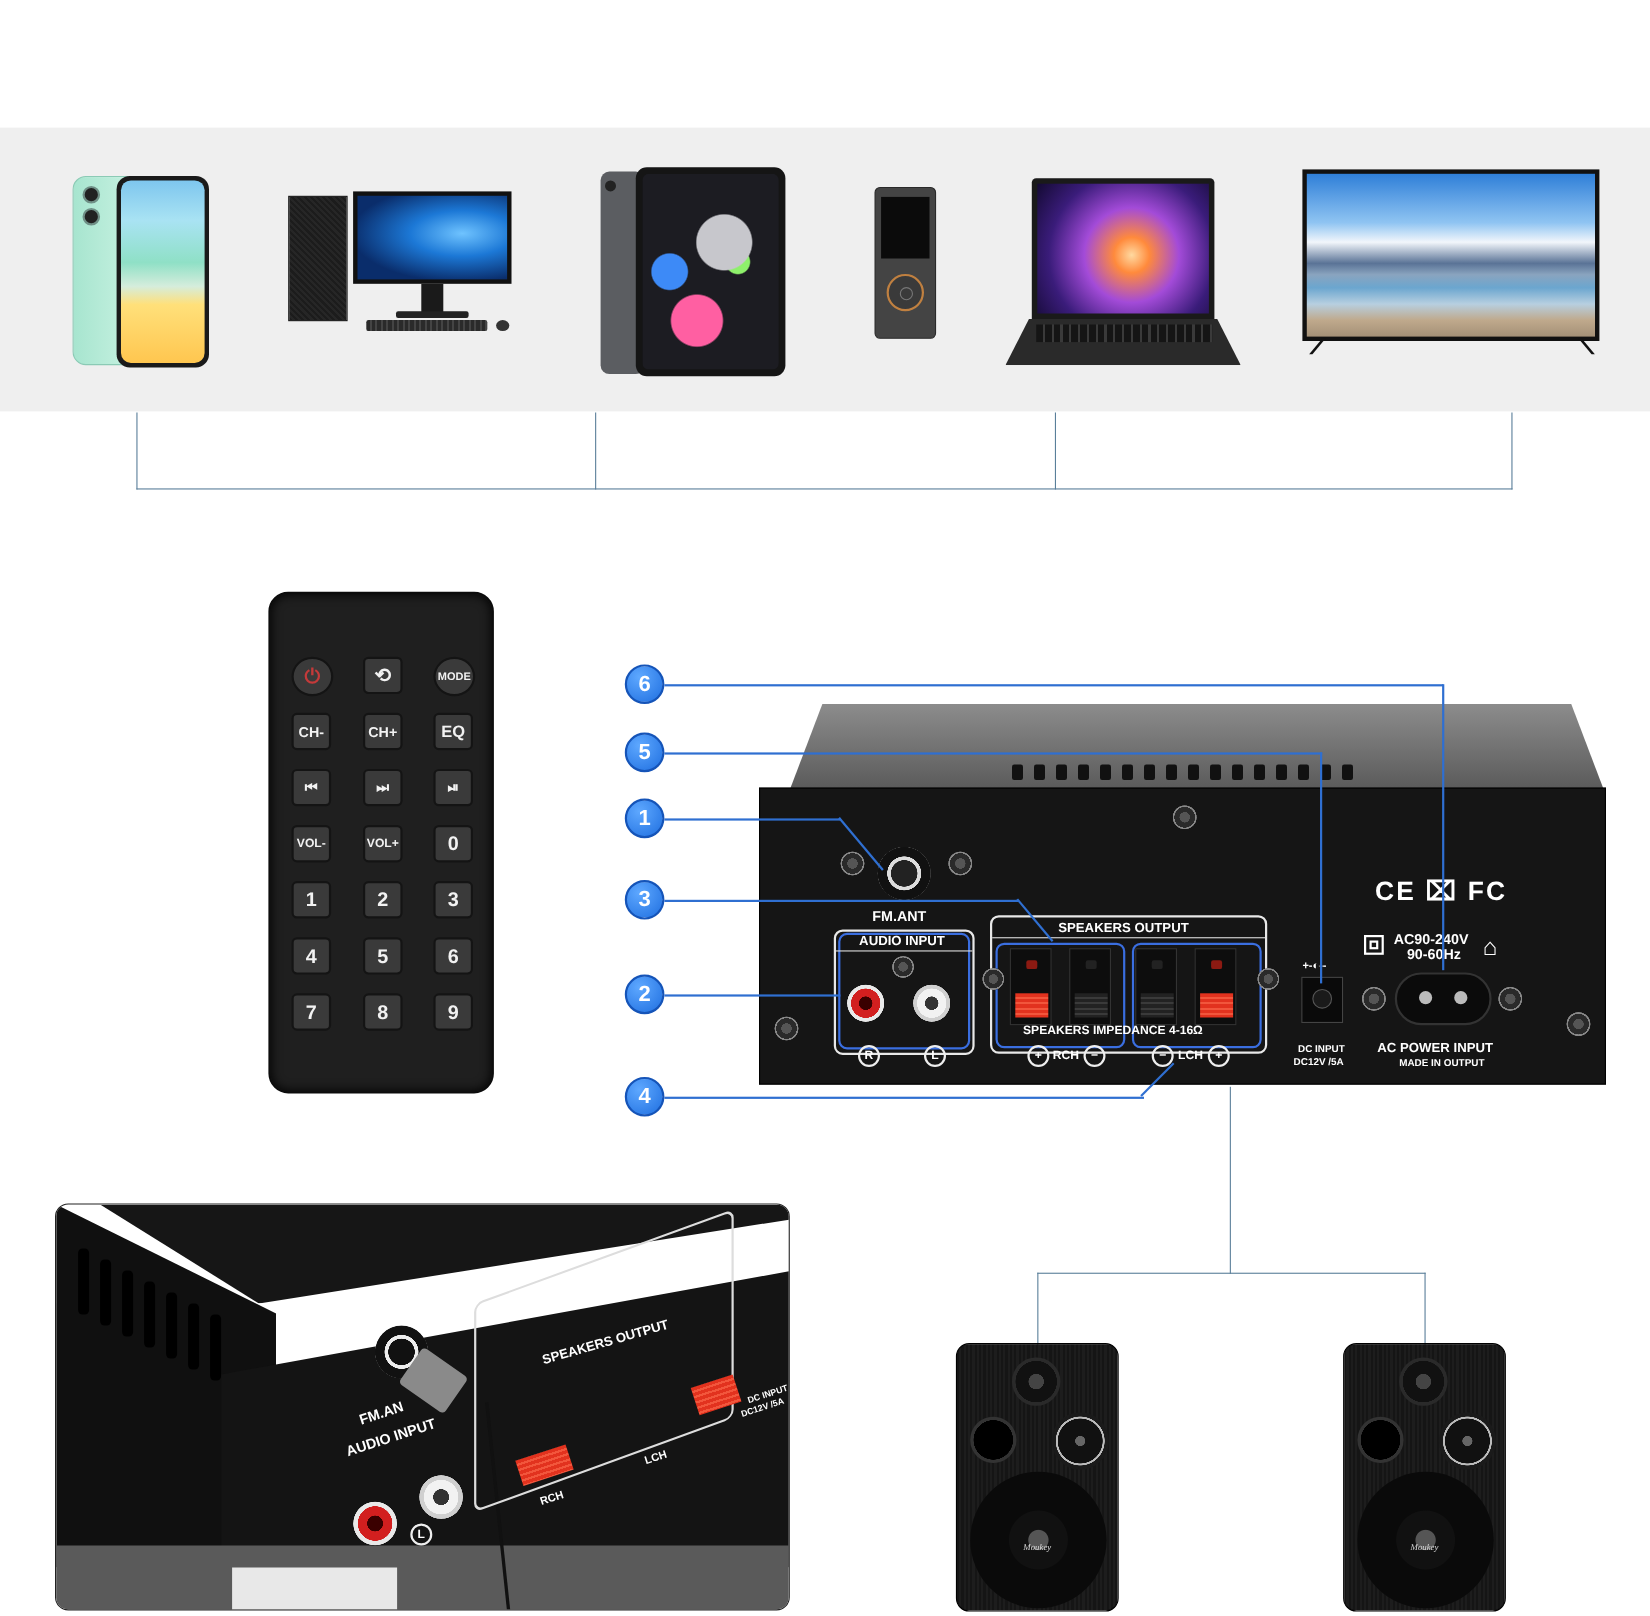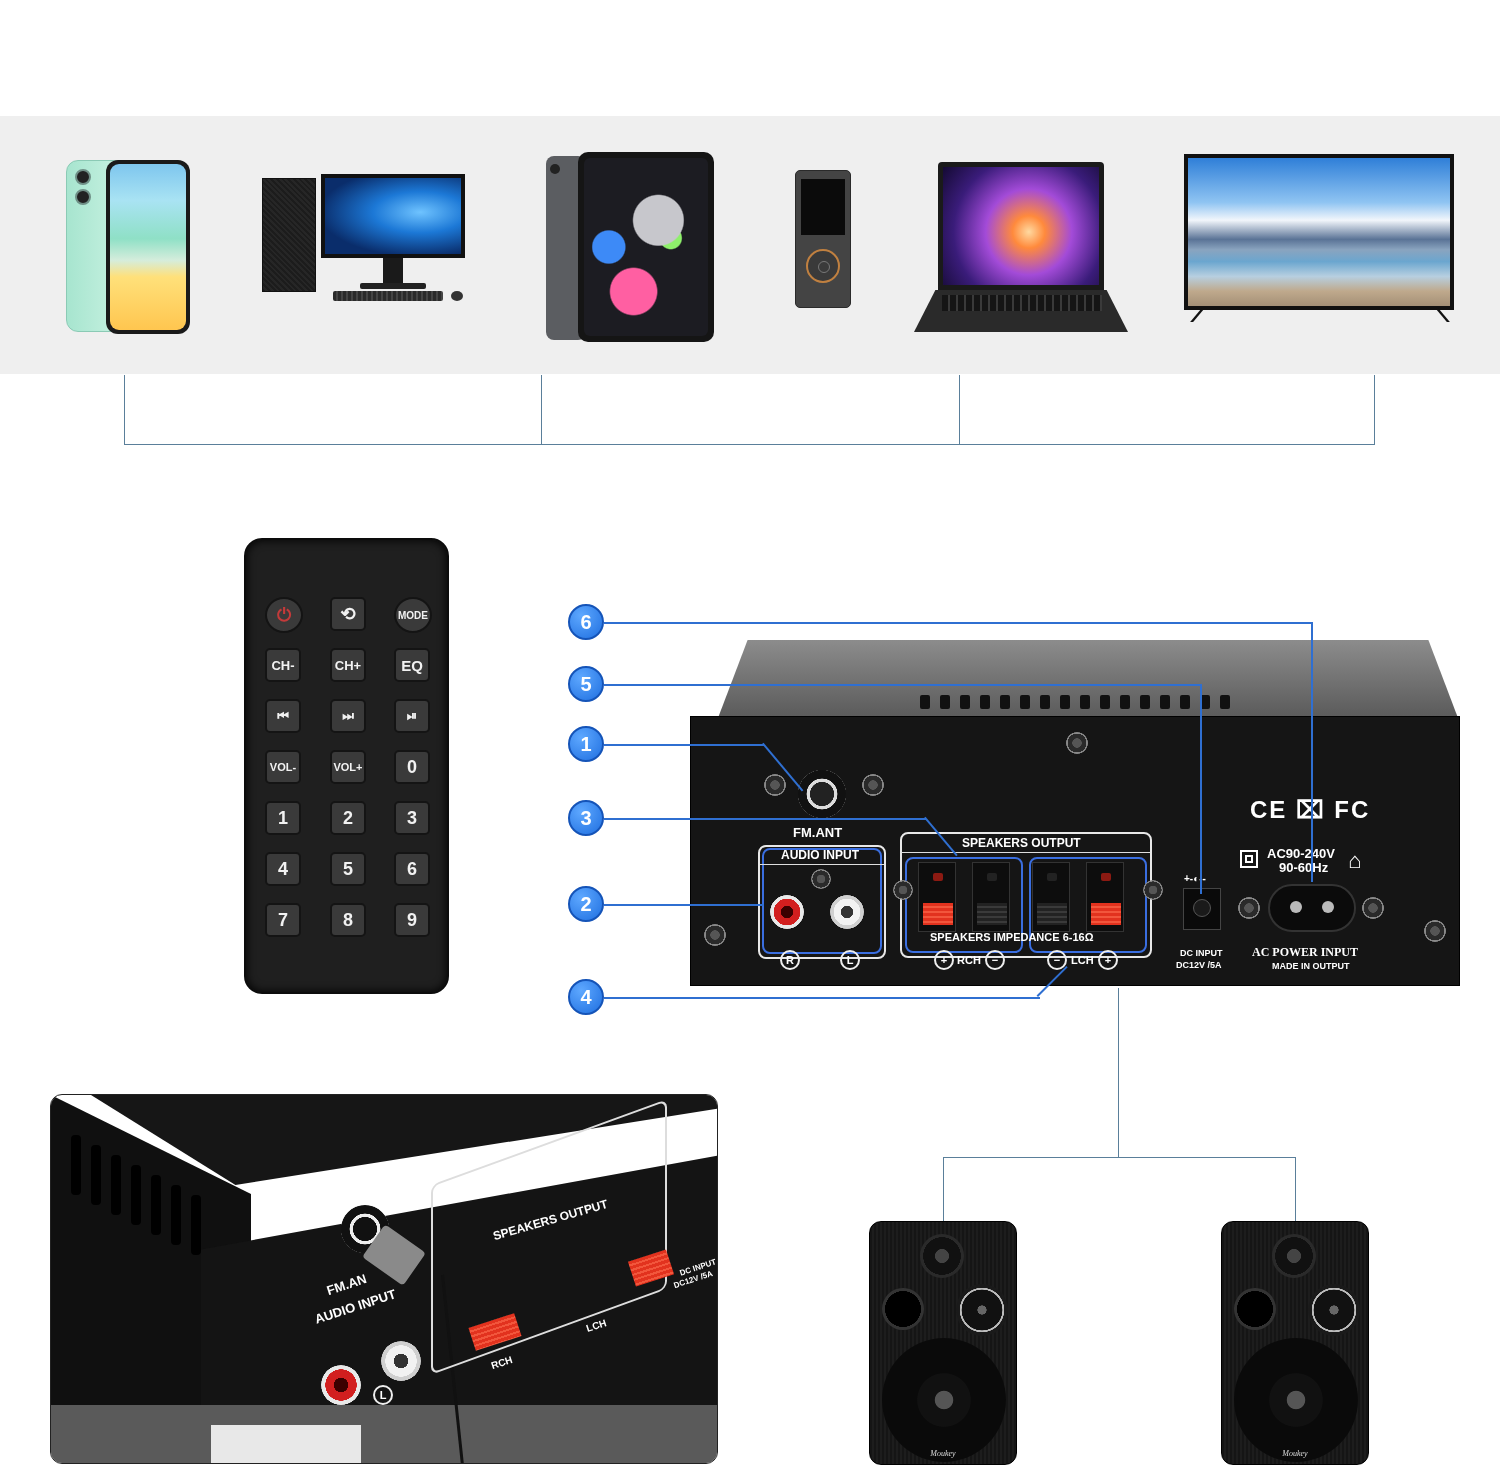"SPEAKERS IMPEDANCE 6-16Ω" div.lbl { text: 6-16Ω -> 4-16Ω }
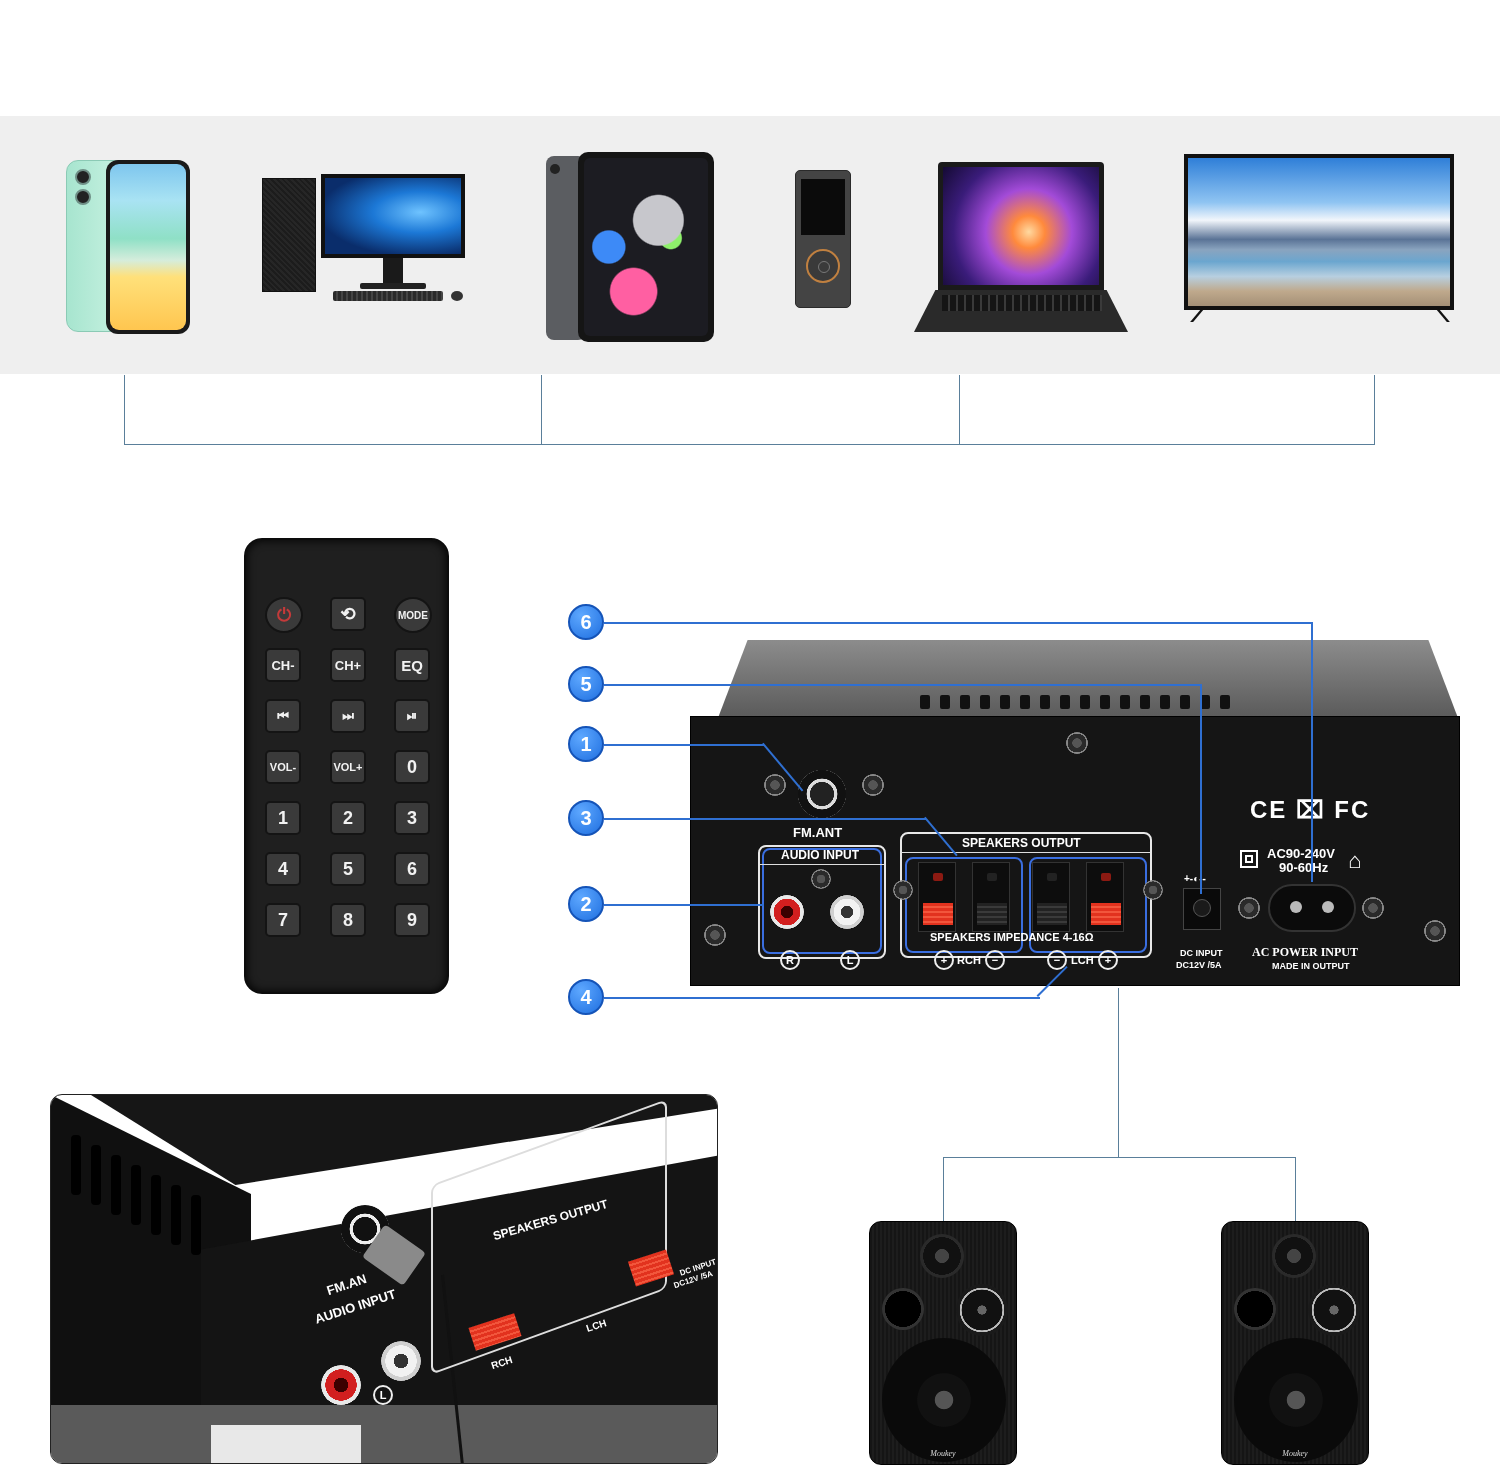"AC POWER INPUT" div.lbl { font-family: Liberation Serif, serif -> none }
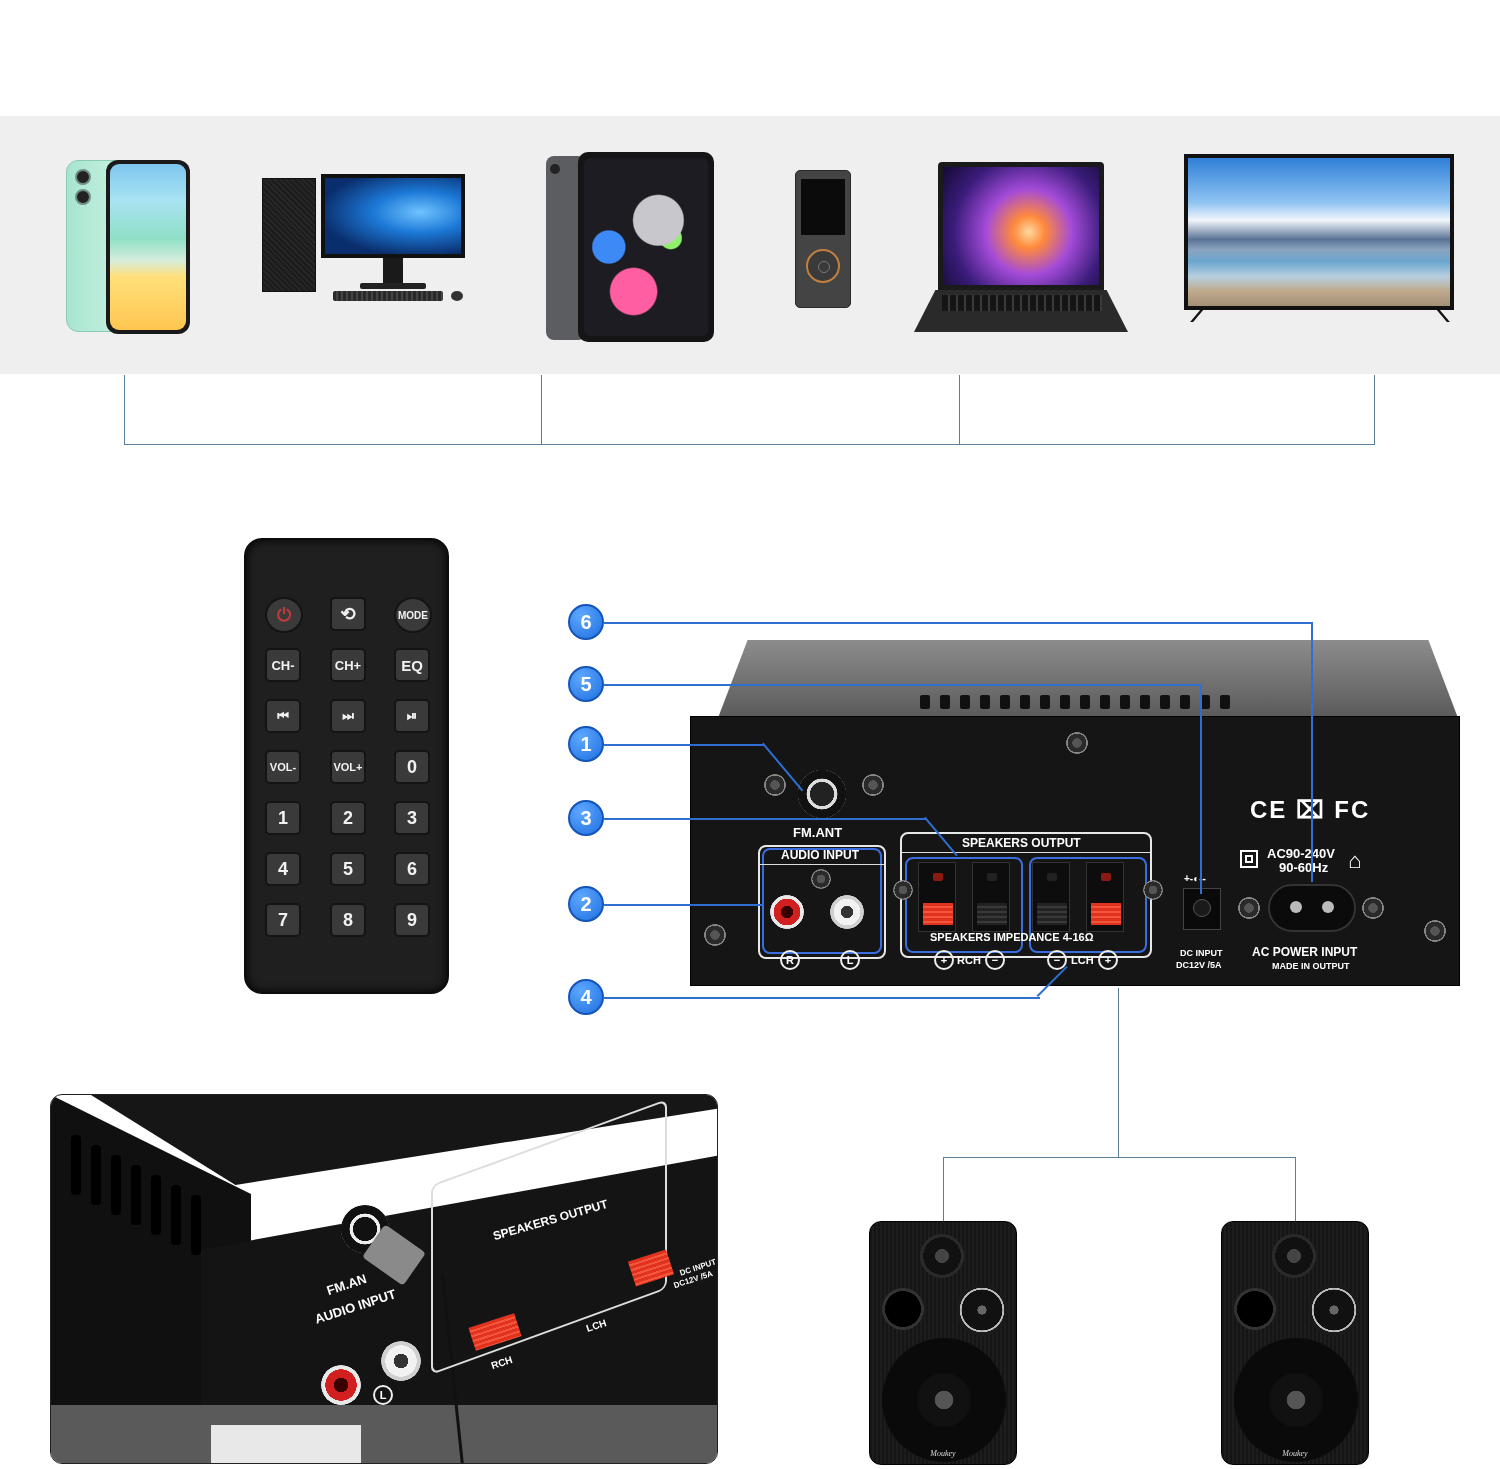"Moukey" .speaker .brand { margin-top: 47px -> none }
